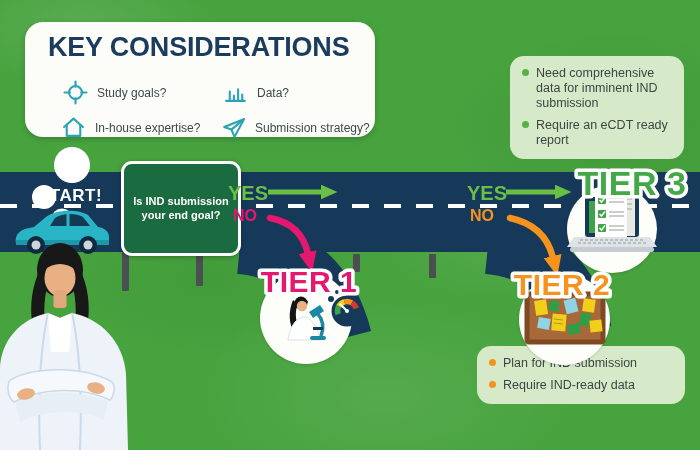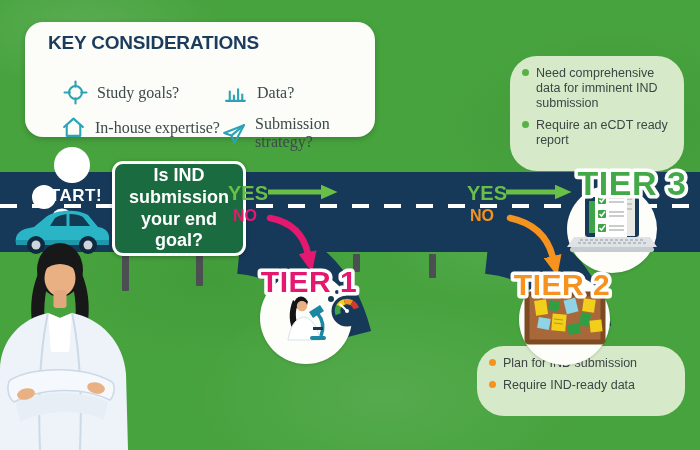"KEY CONSIDERATIONS" .key-title { font-size: 19px -> 27px }
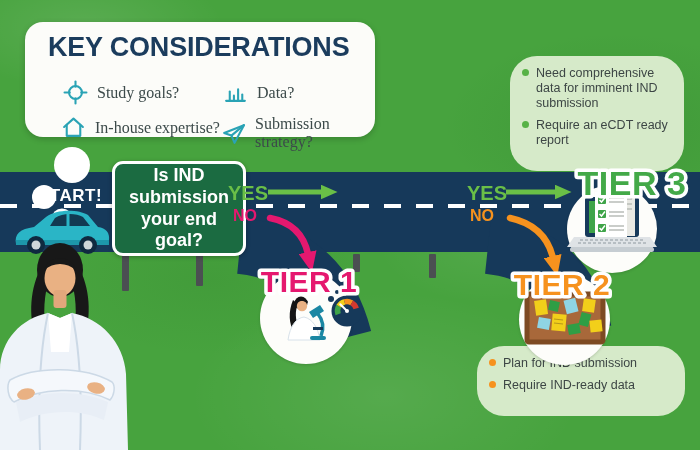"Need comprehensive data for imminent" .bullet-box { border-radius: 27px -> 14px; padding: 10px 12px 16px 12px -> 10px 12px 4px 12px }
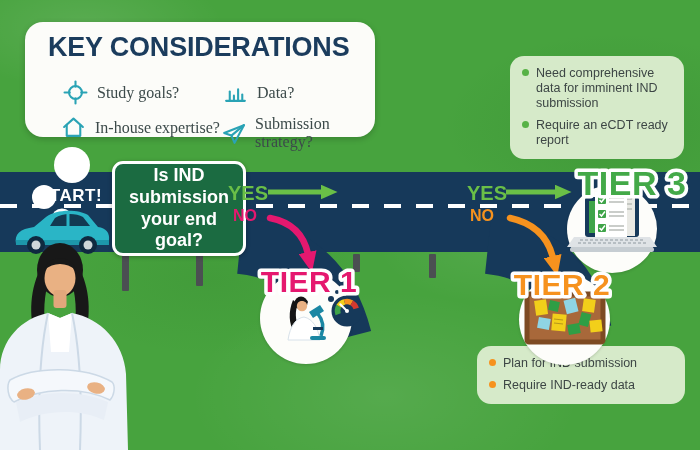"Study goals?" .kc-label { font-family: Liberation Serif, serif -> none; font-size: 16px -> 12px }
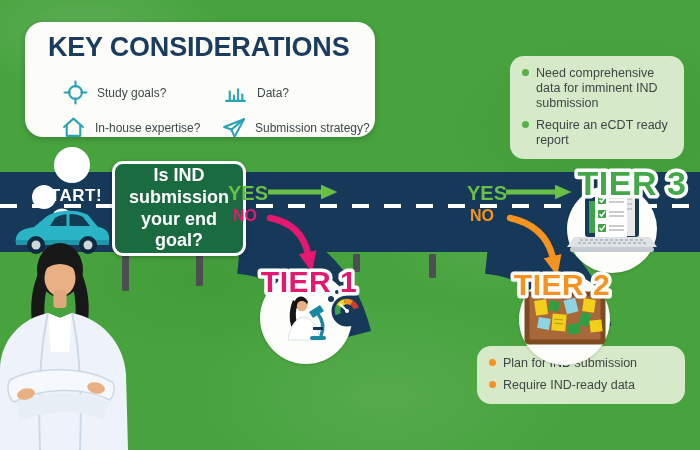"Is IND submission your end" #sign1 { font-size: 18px -> 11px; left: 112px -> 121px; padding: 0 14px -> 0 7px }
